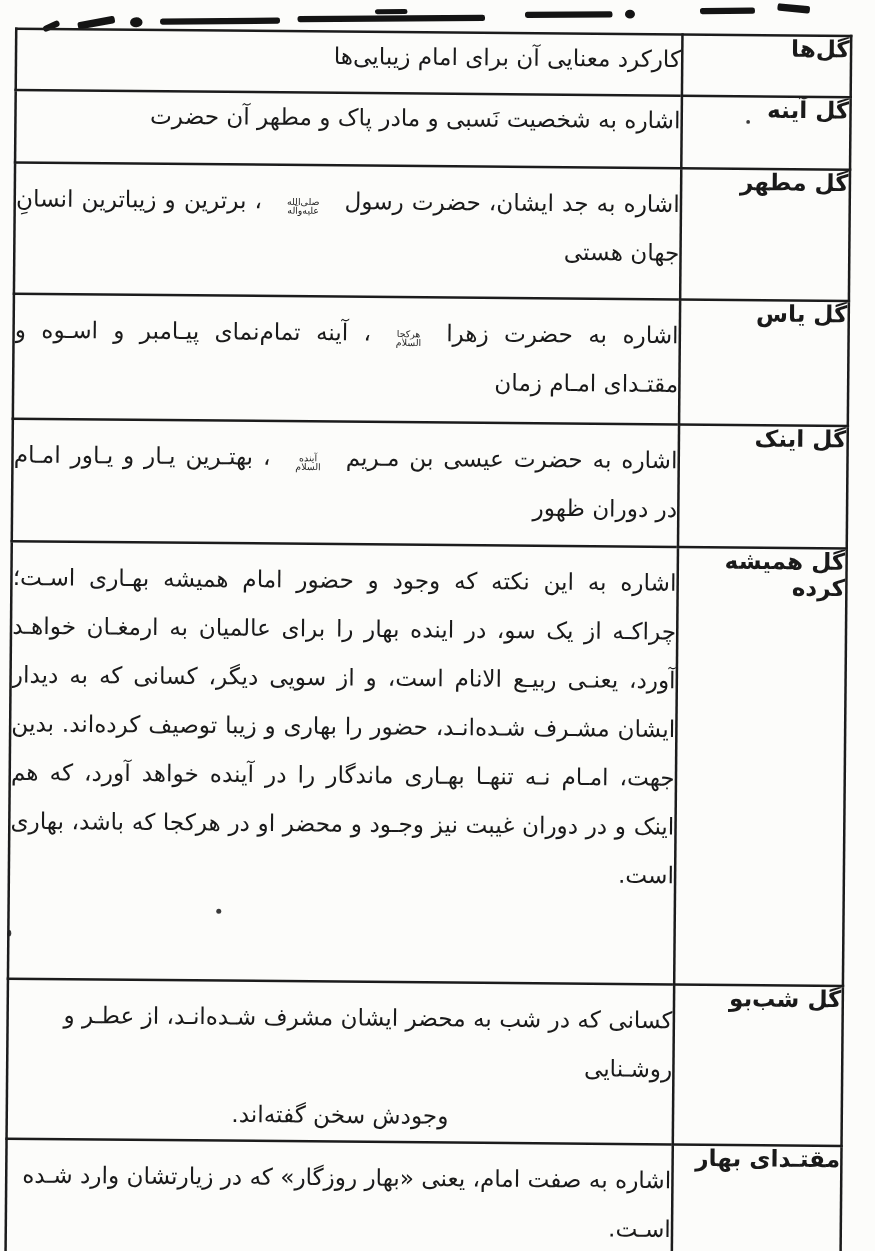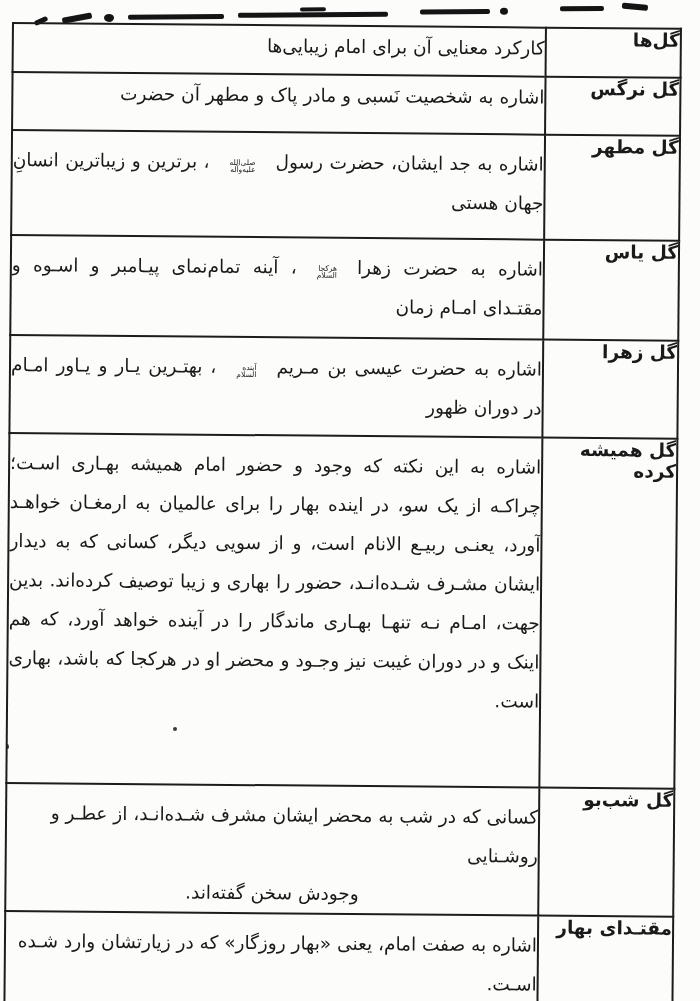"گل نرگس" span { text: نرگس -> آینه }
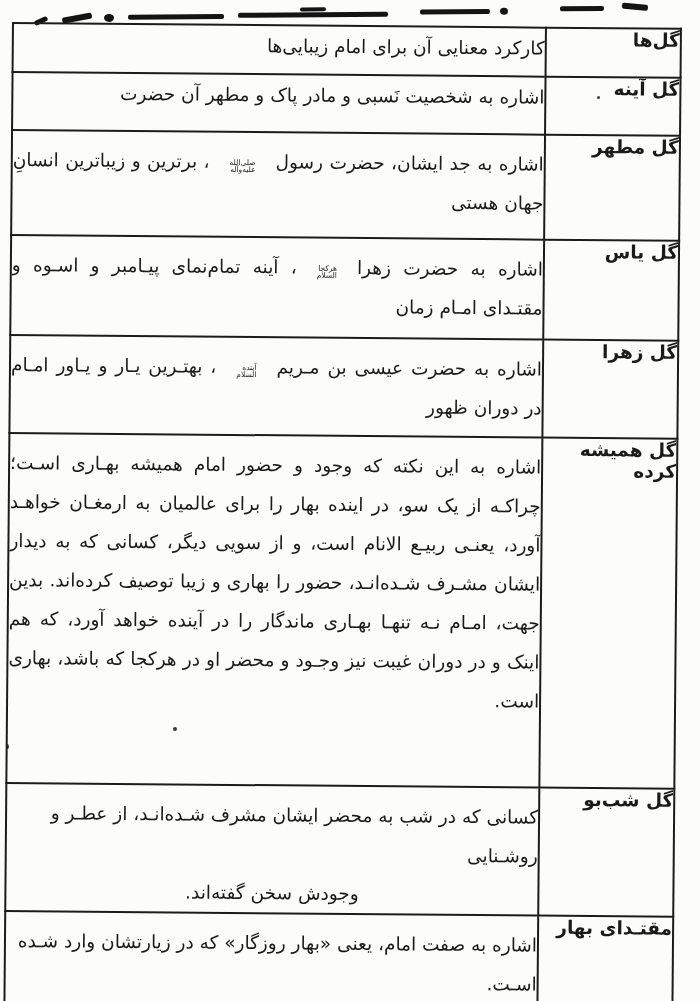"صلی‌الله" .hon { text-align: none -> center }
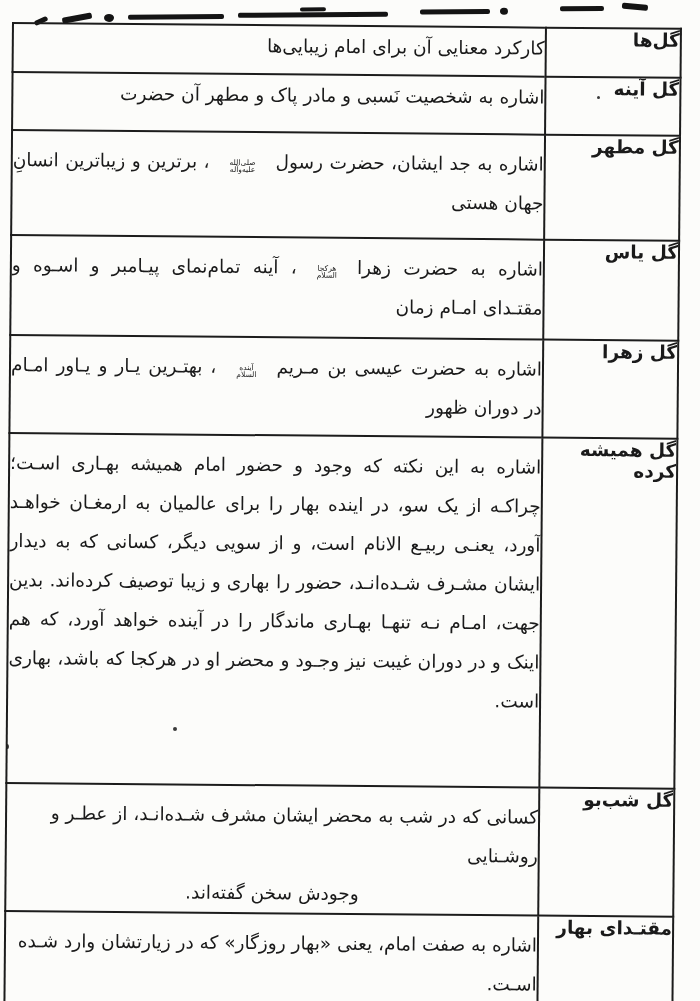"گل زهرا" span { text: زهرا -> اینک }
